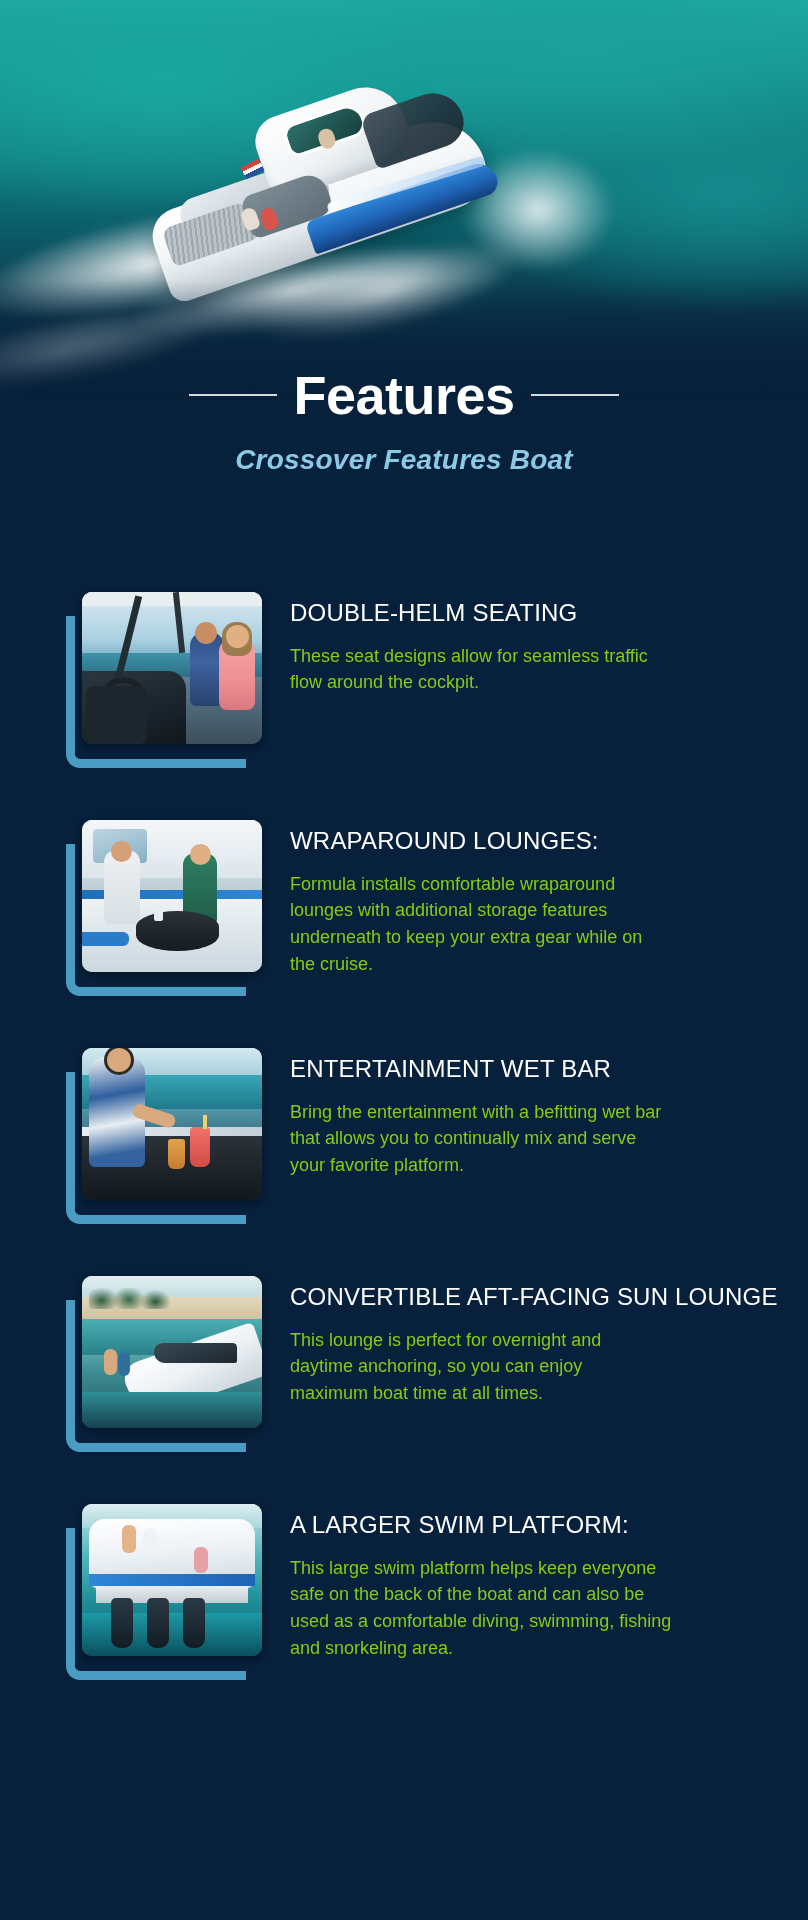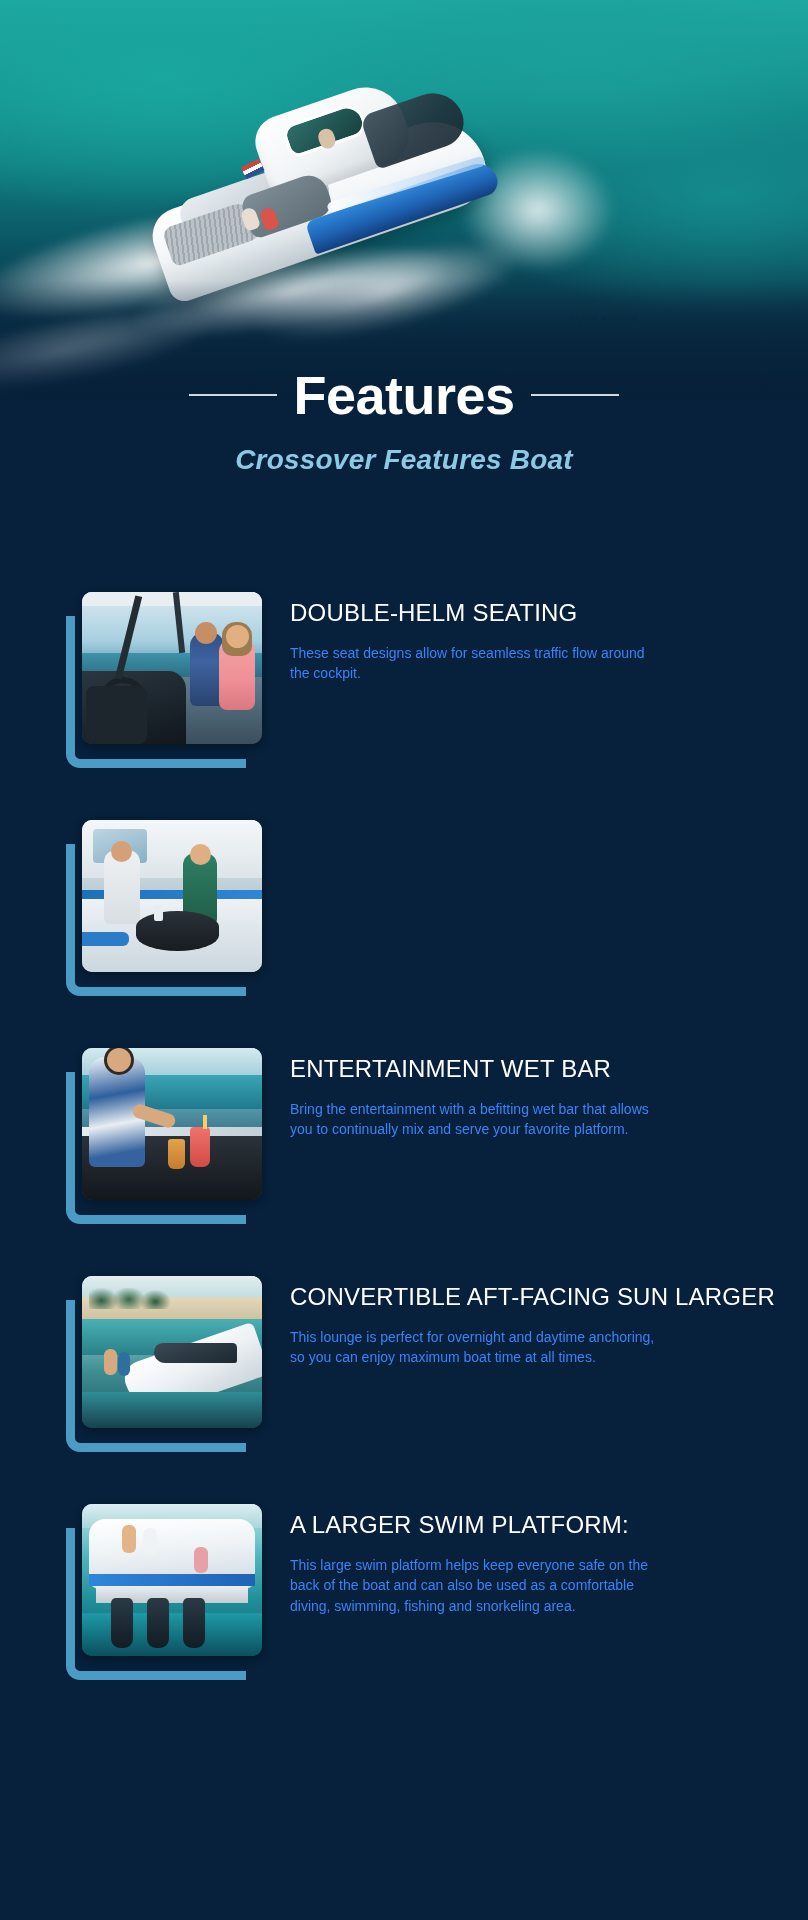"These seat designs allow for" .feature-desc { color: #3b82f6 -> #84cc16; font-size: 14px -> 18px }
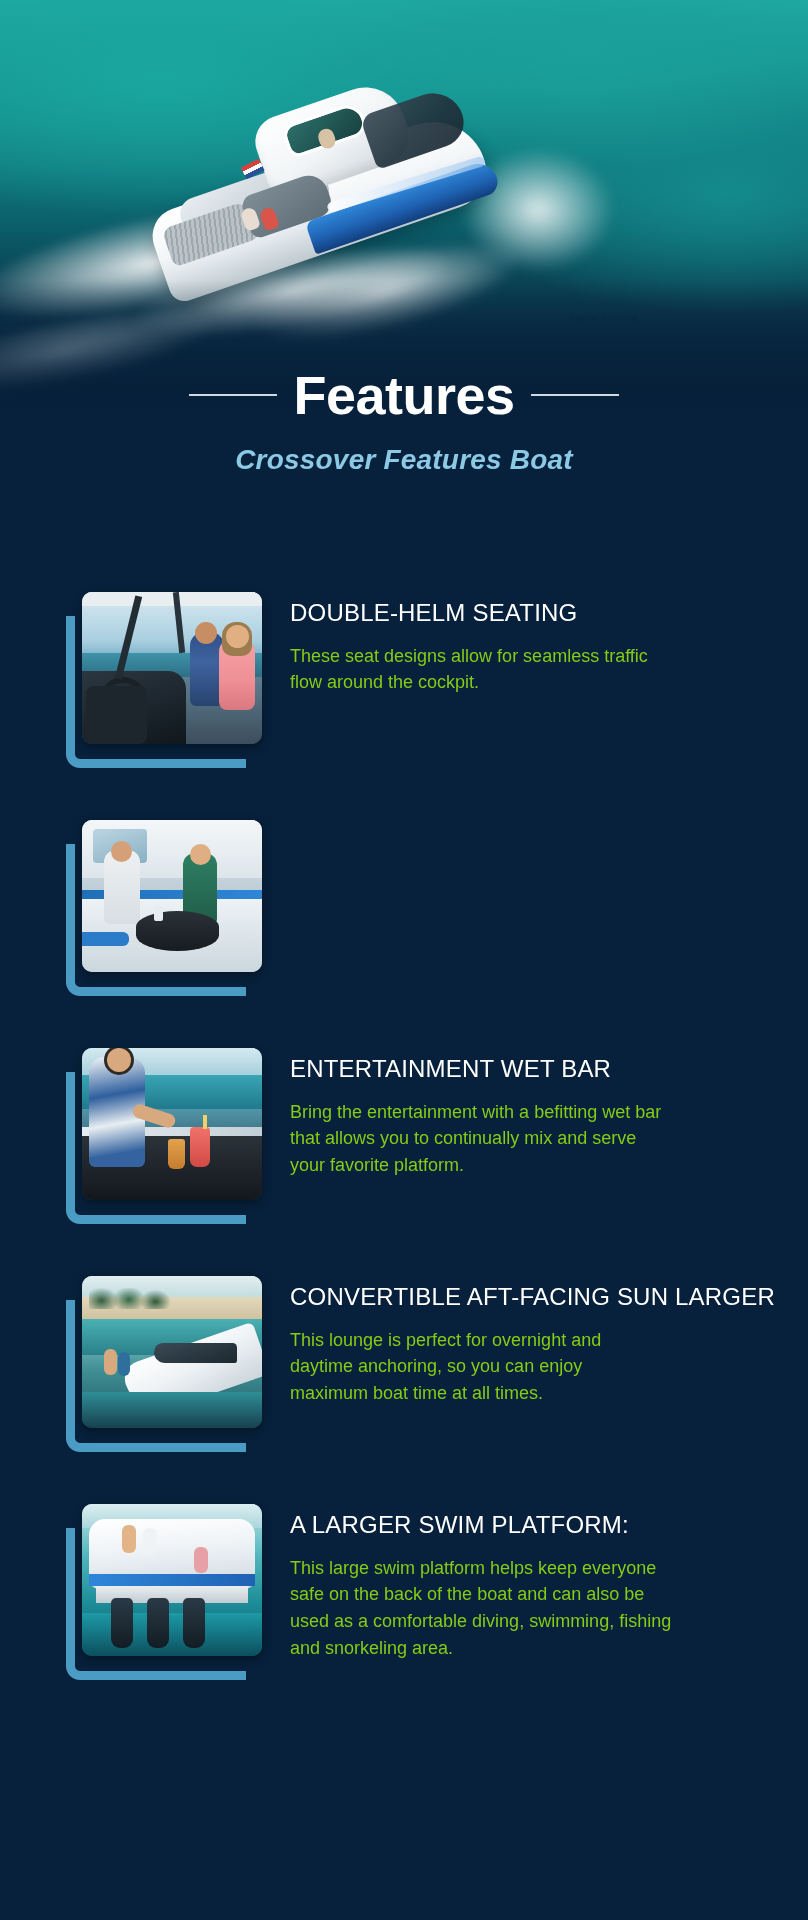"WRAPAROUND LOUNGES:" div.feature-title { html: none -> <div>WRAPAROUND LOUNGES:</div> }
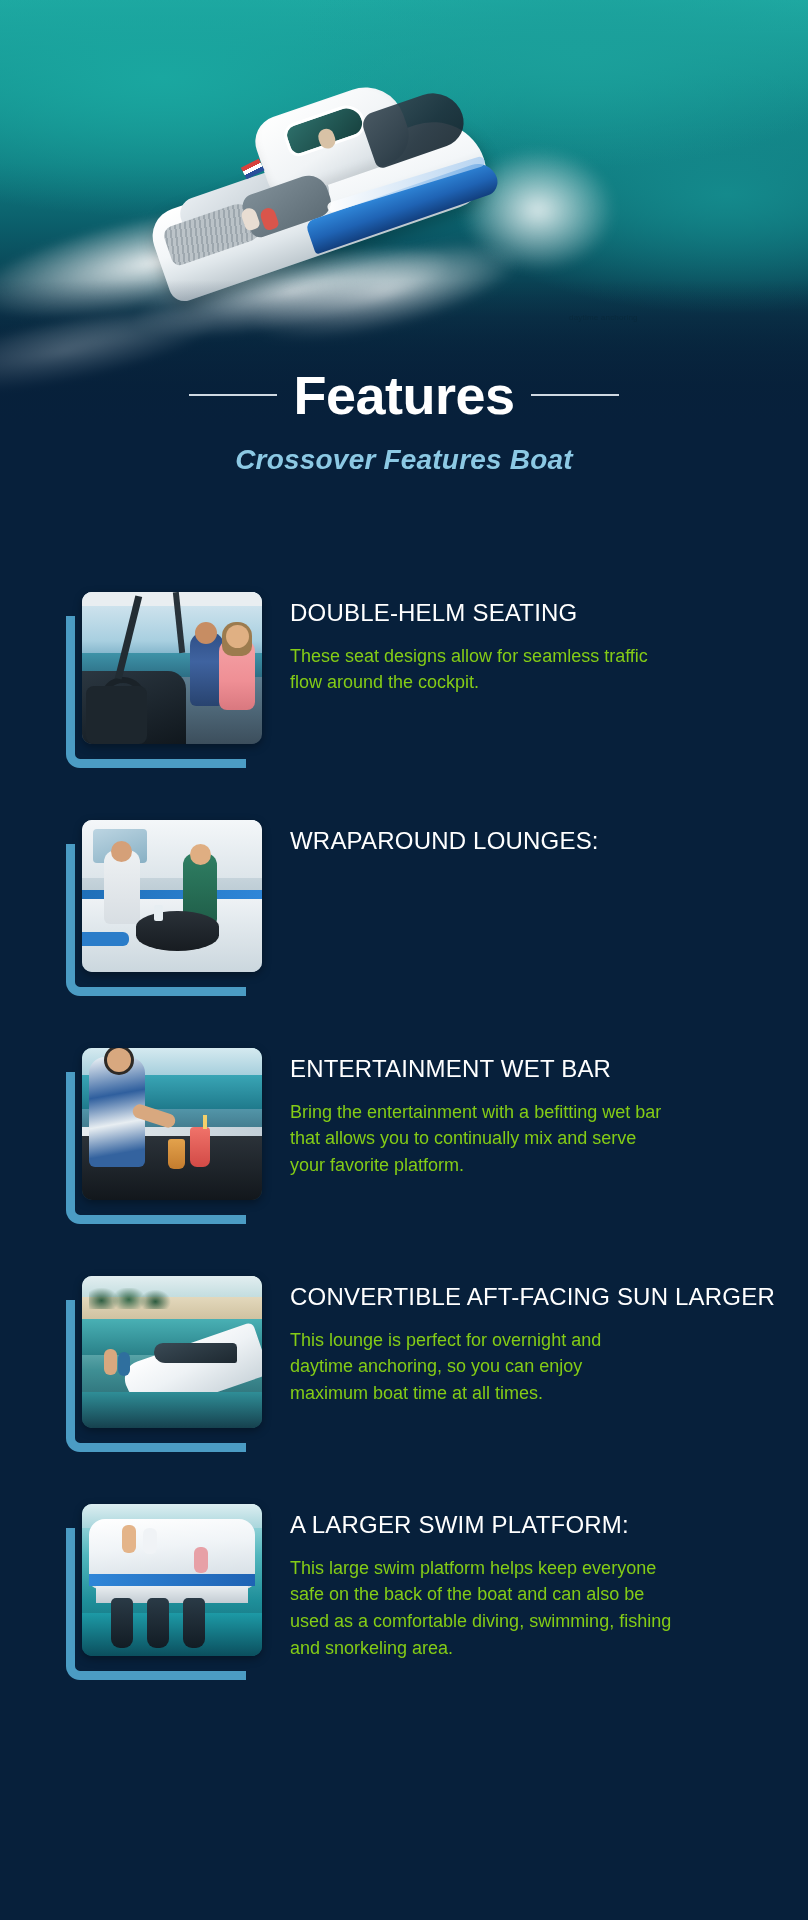"Formula installs comfortable wraparound" div.feature-desc { html: none -> <div>Formula installs comfortable wraparound lounges with additional storage features underneath to keep your extra gear while on the cruise.</div> }
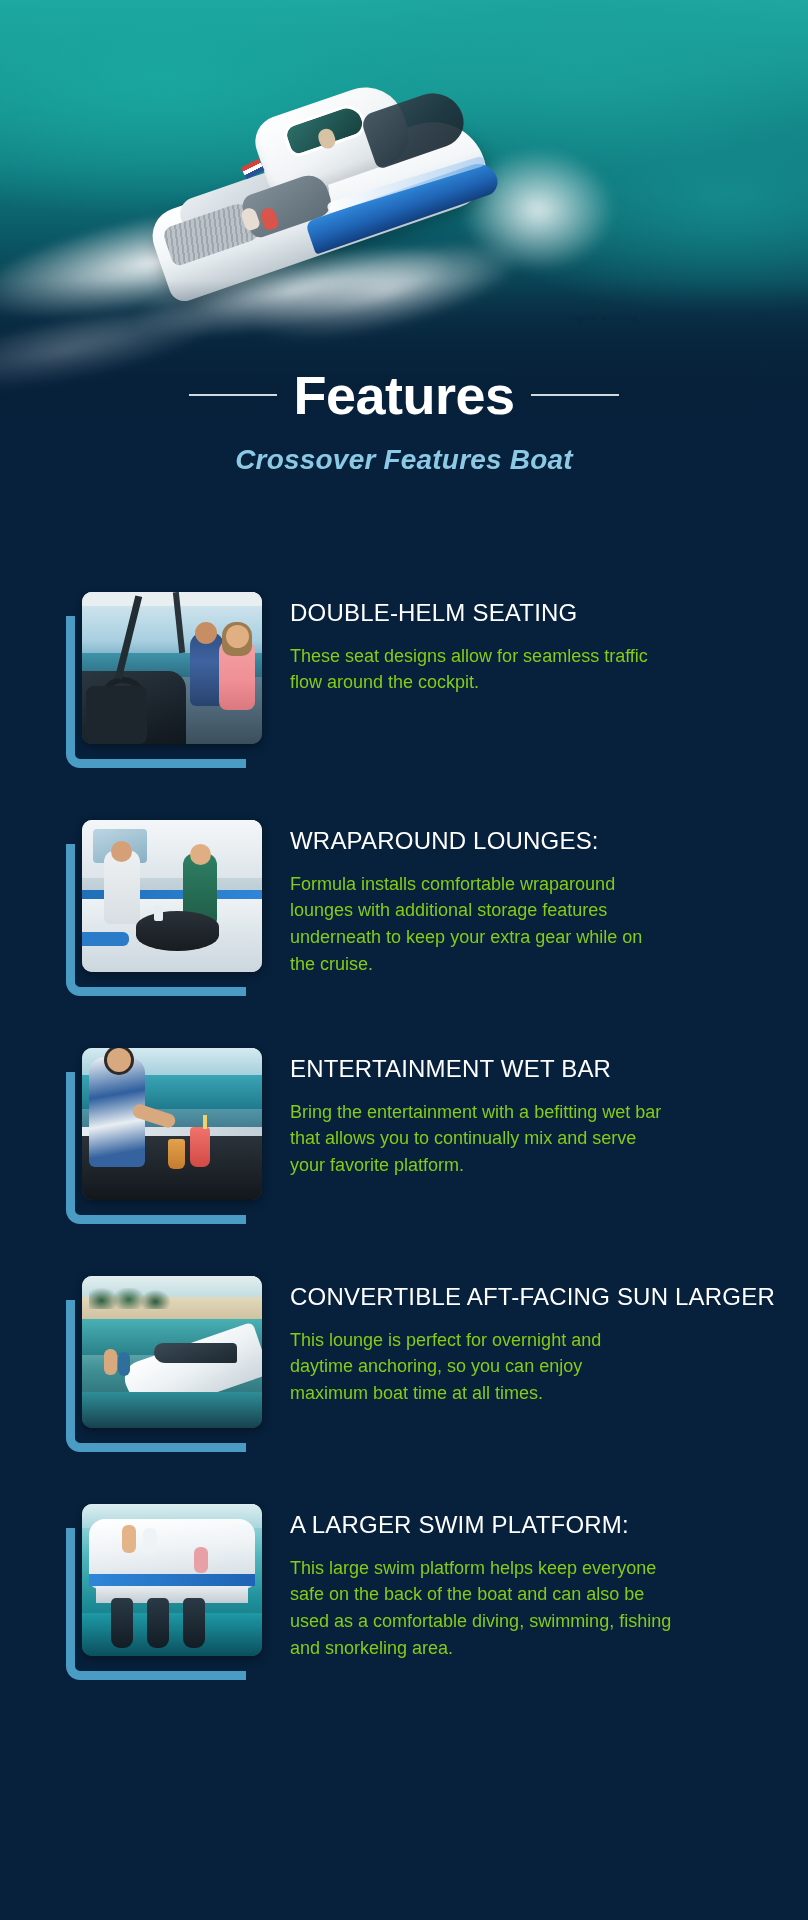"CONVERTIBLE AFT-FACING SUN LARGER" div.feature-title { text: LARGER -> LOUNGE }
